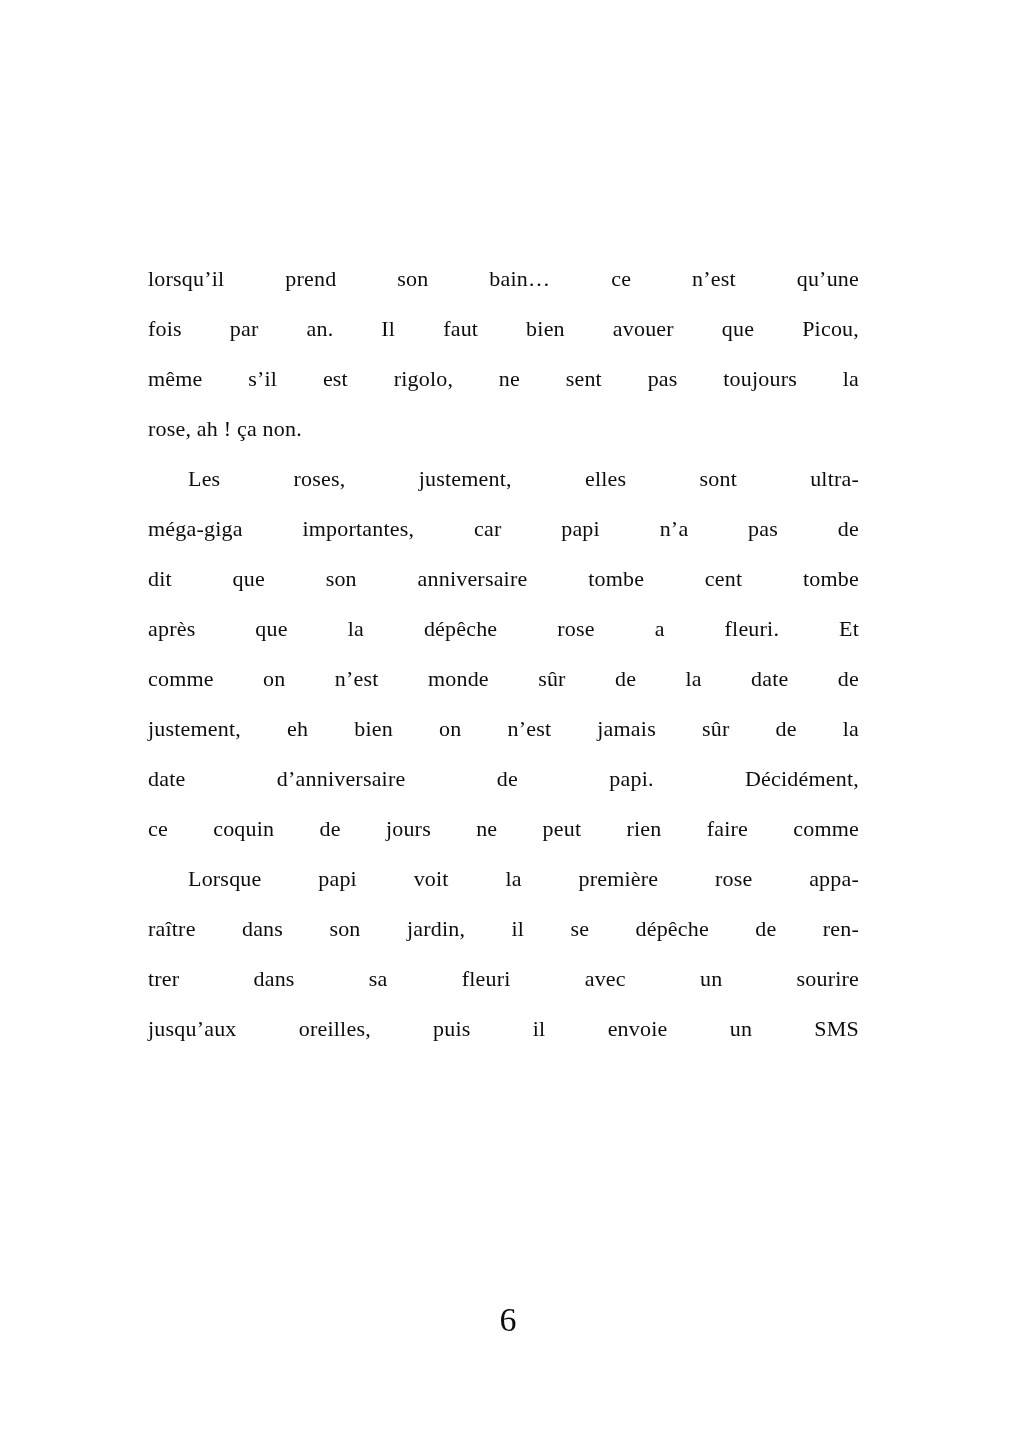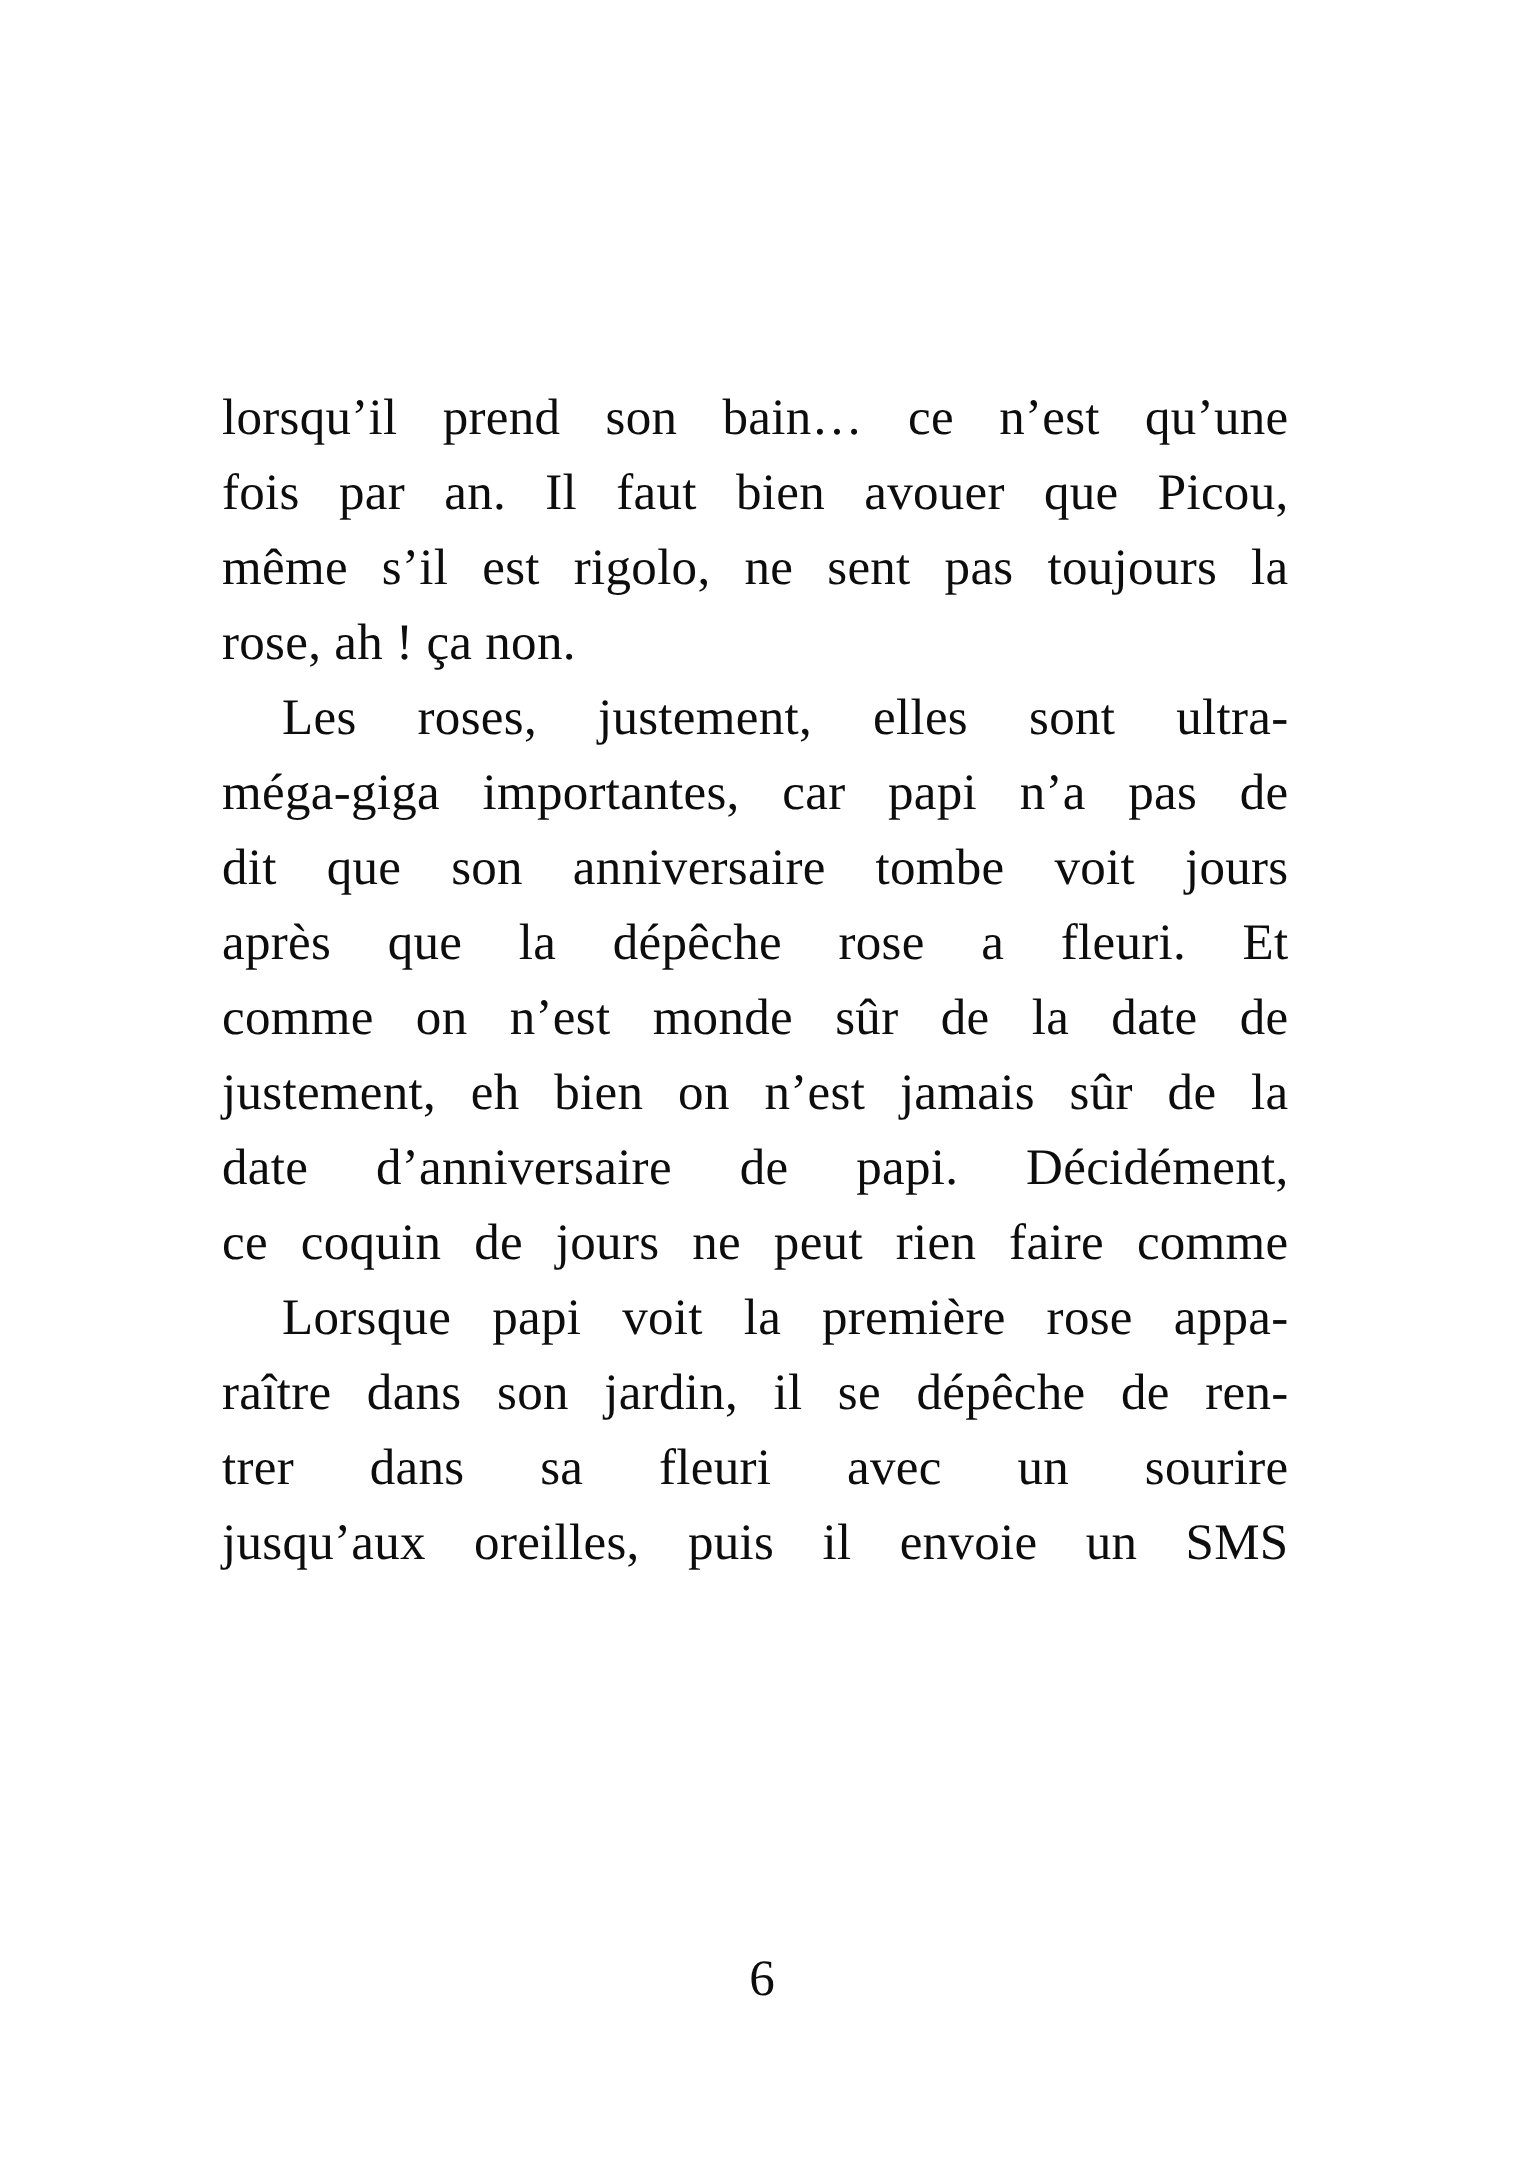"lorsqu’il prend son bain… ce" .line { font-size: 34px -> 22px }
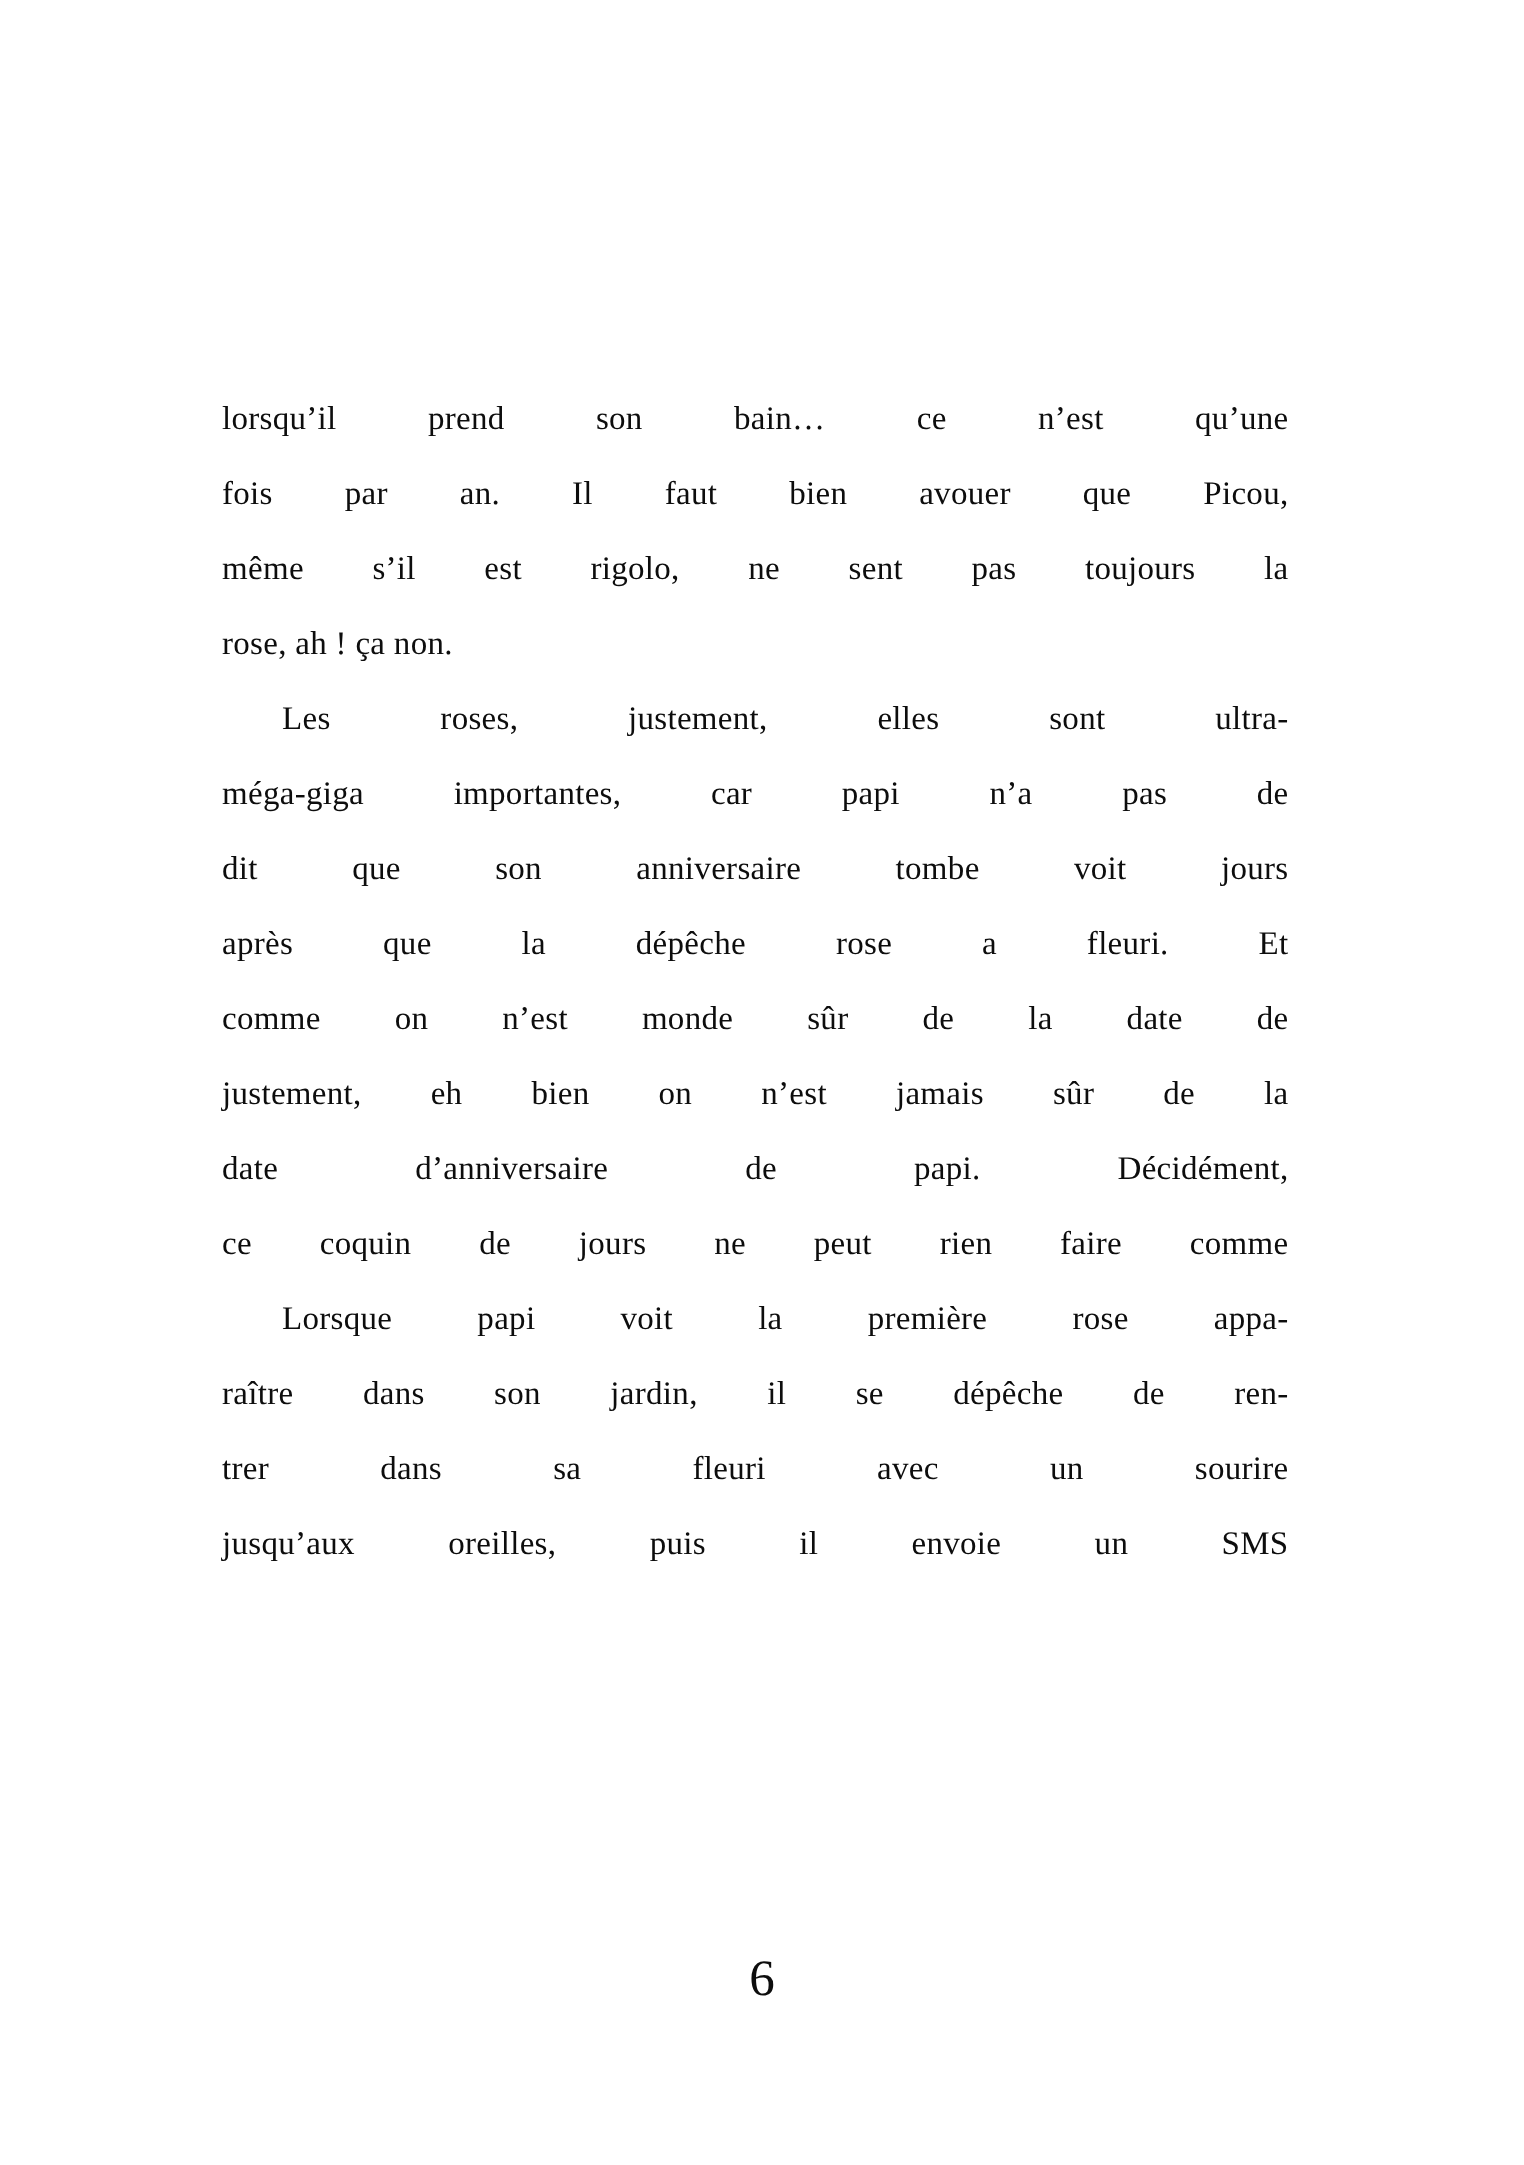"dit que son anniversaire tombe" div.line { text: voit jours -> cent tombe }
